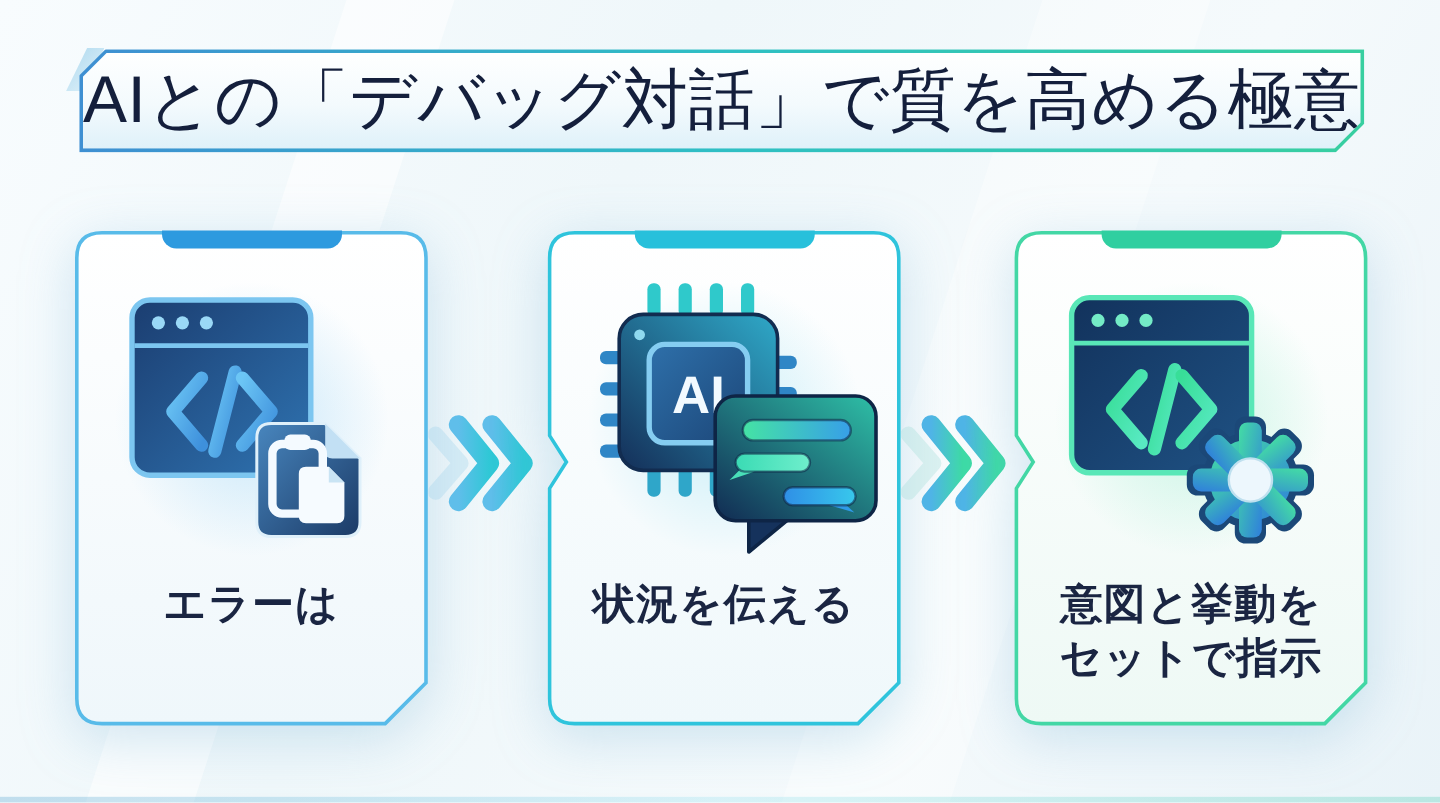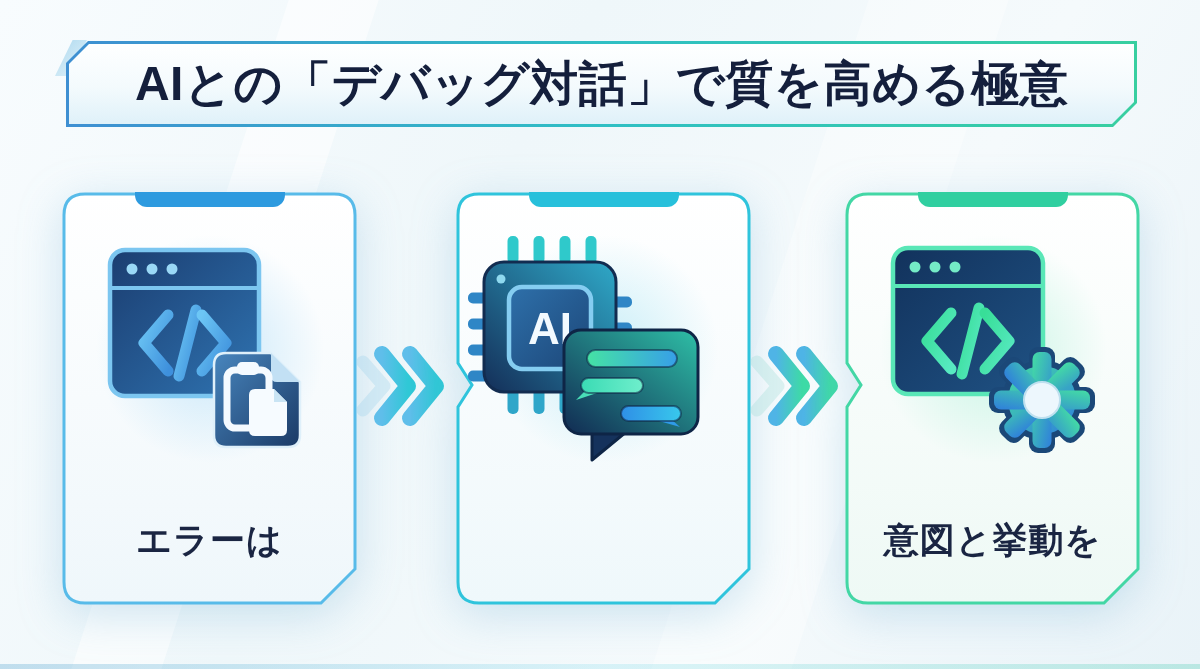"AIとの「デバッグ対話」で質を高める極意" .title { font-size: 48px -> 55px; font-weight: 700 -> 400 }
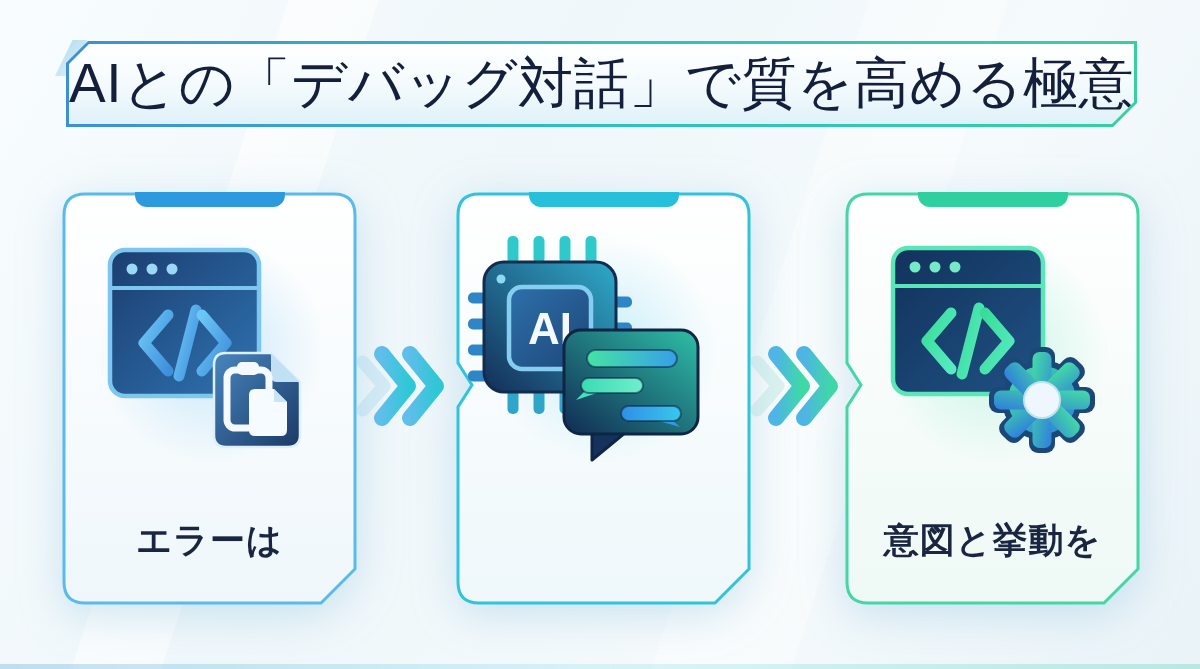"AI" div.icon-wrap { left: 12px -> 44px }
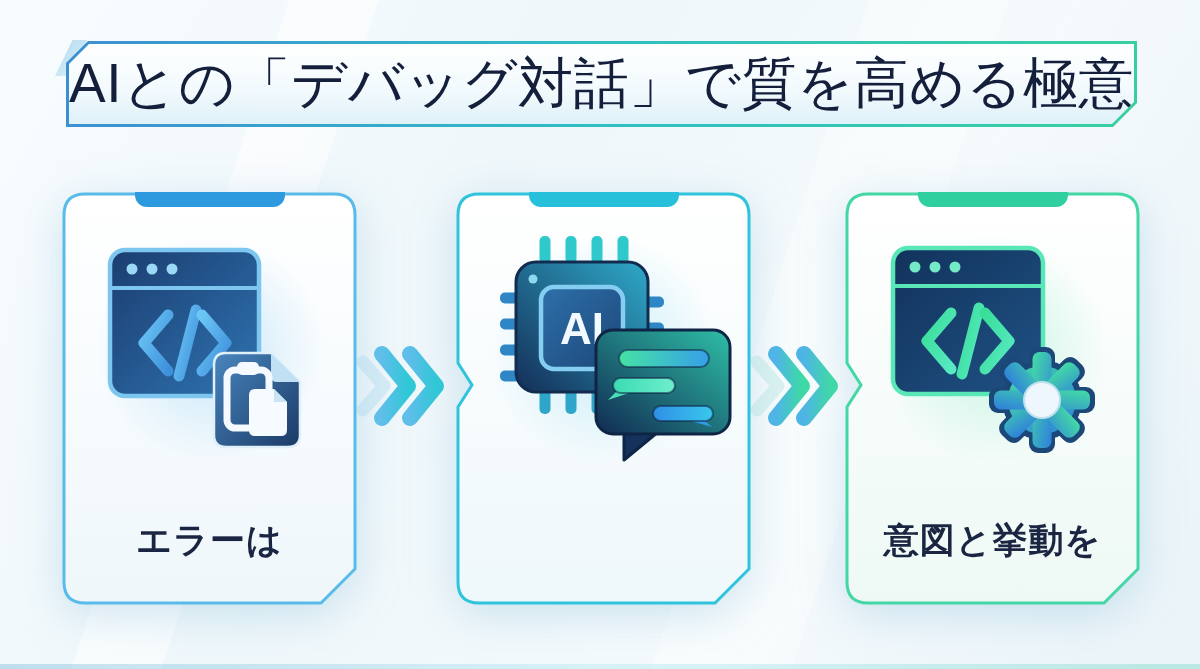"エラーは" .card-text { margin-top: 36px -> none }
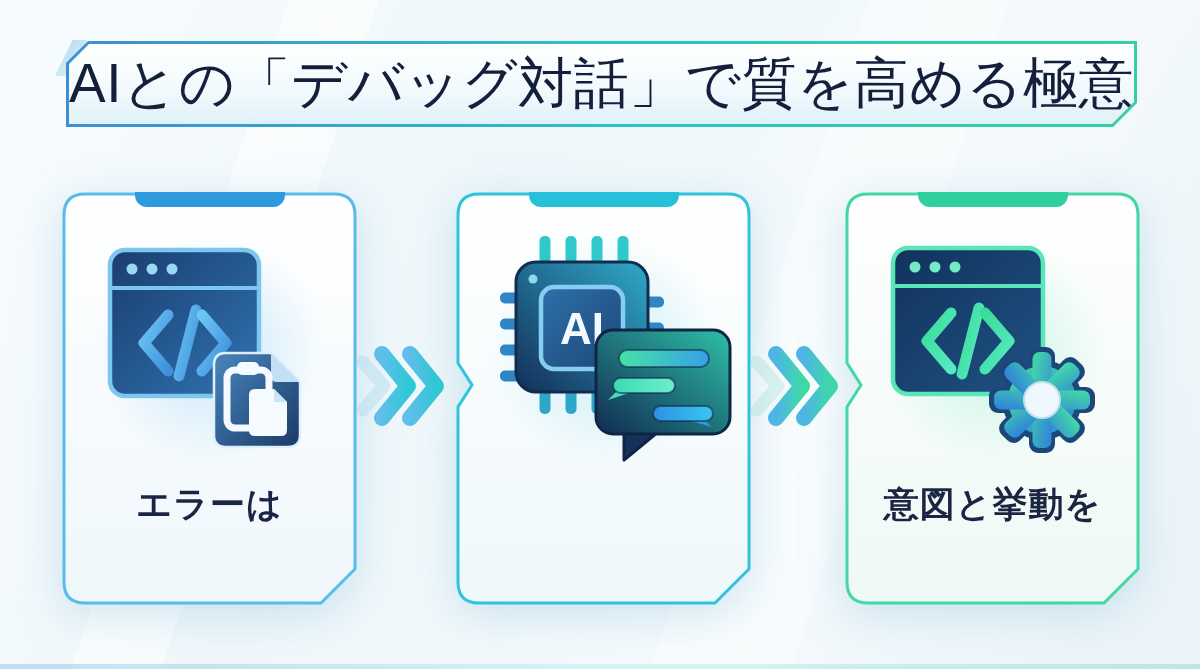"状況を伝える" div { html: none -> <div>状況を伝える</div> }
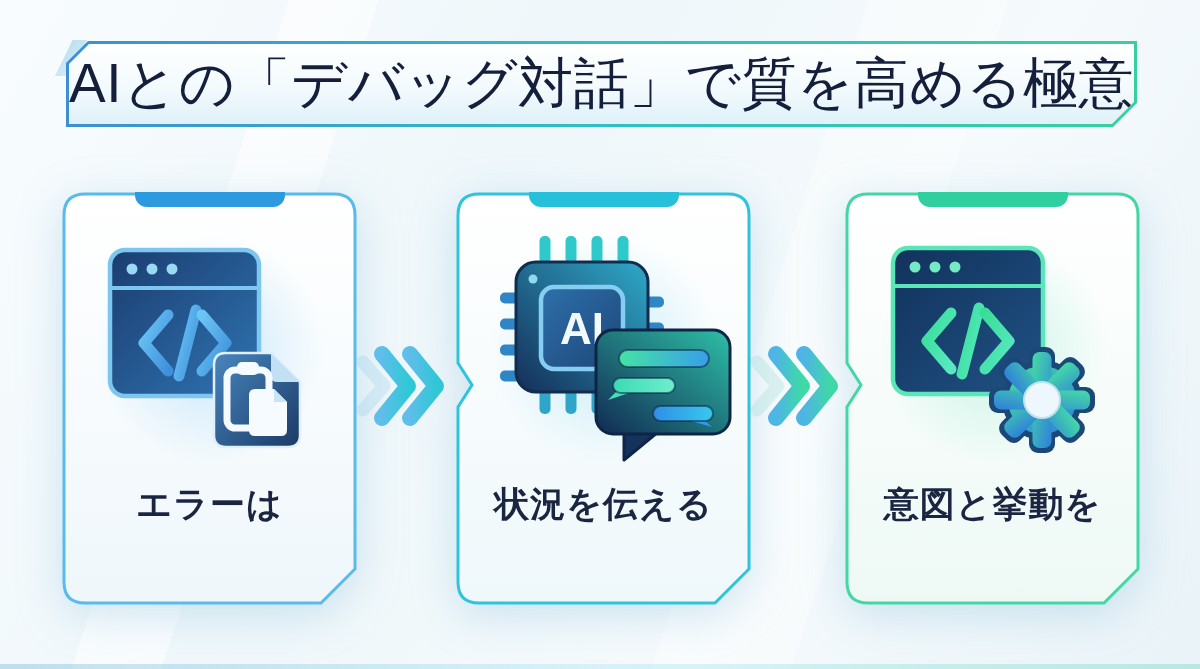"セットで指示" div { html: none -> <div>セットで指示</div> }
